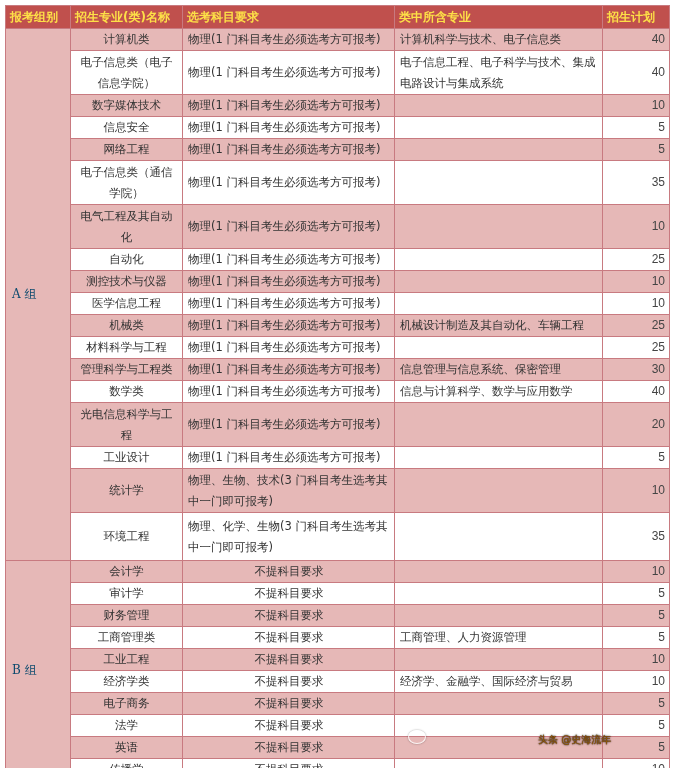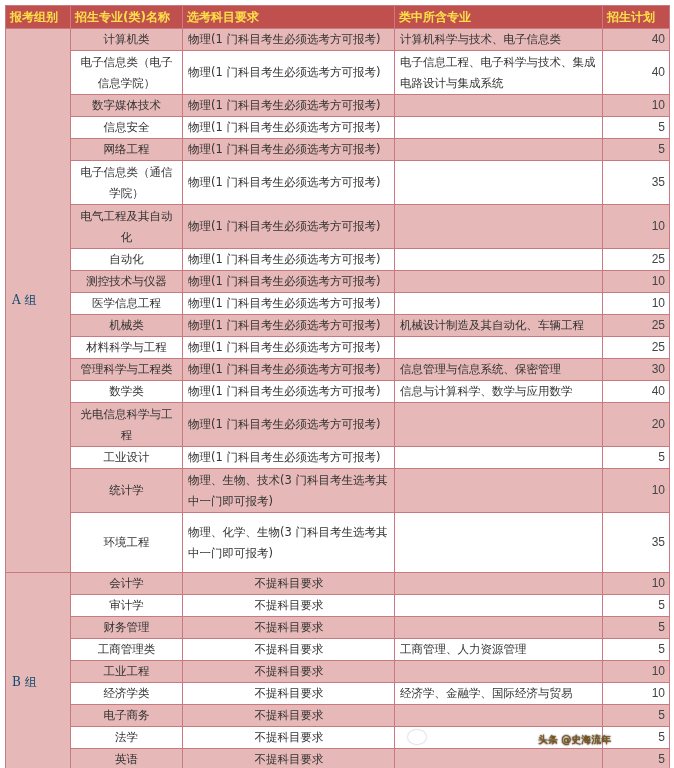"环境工程" tr.even { height: 60px -> 48px }
